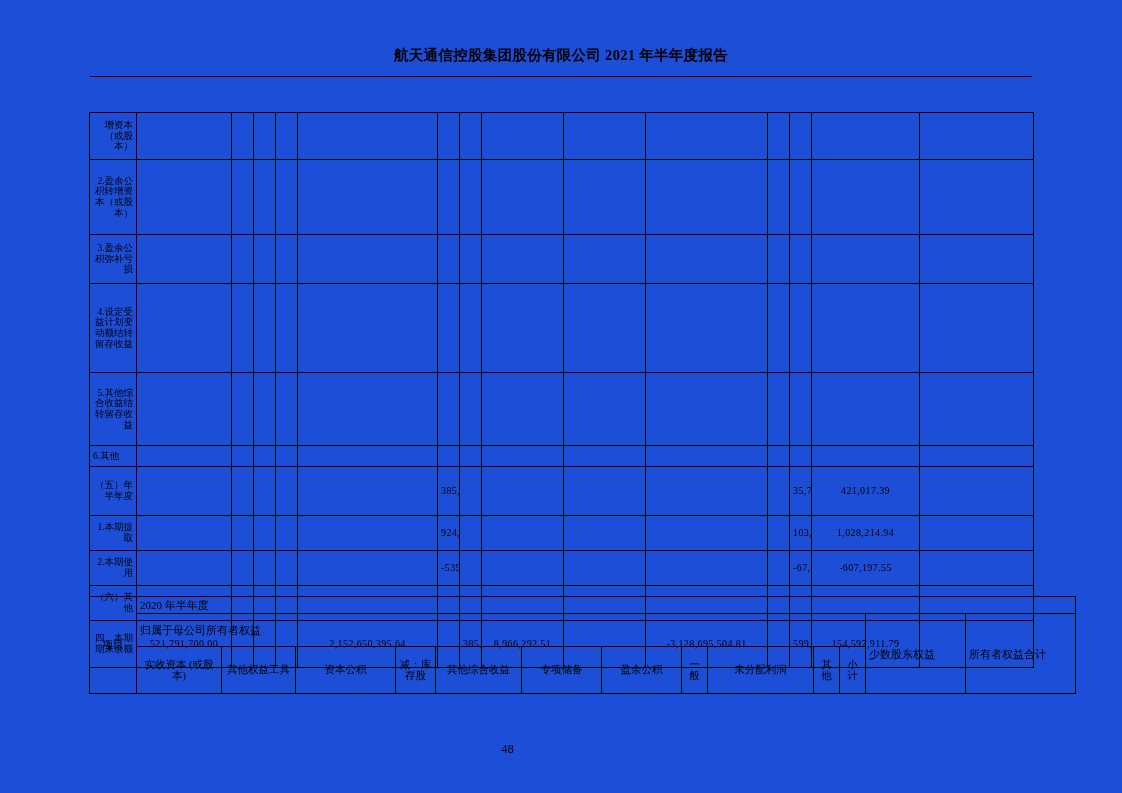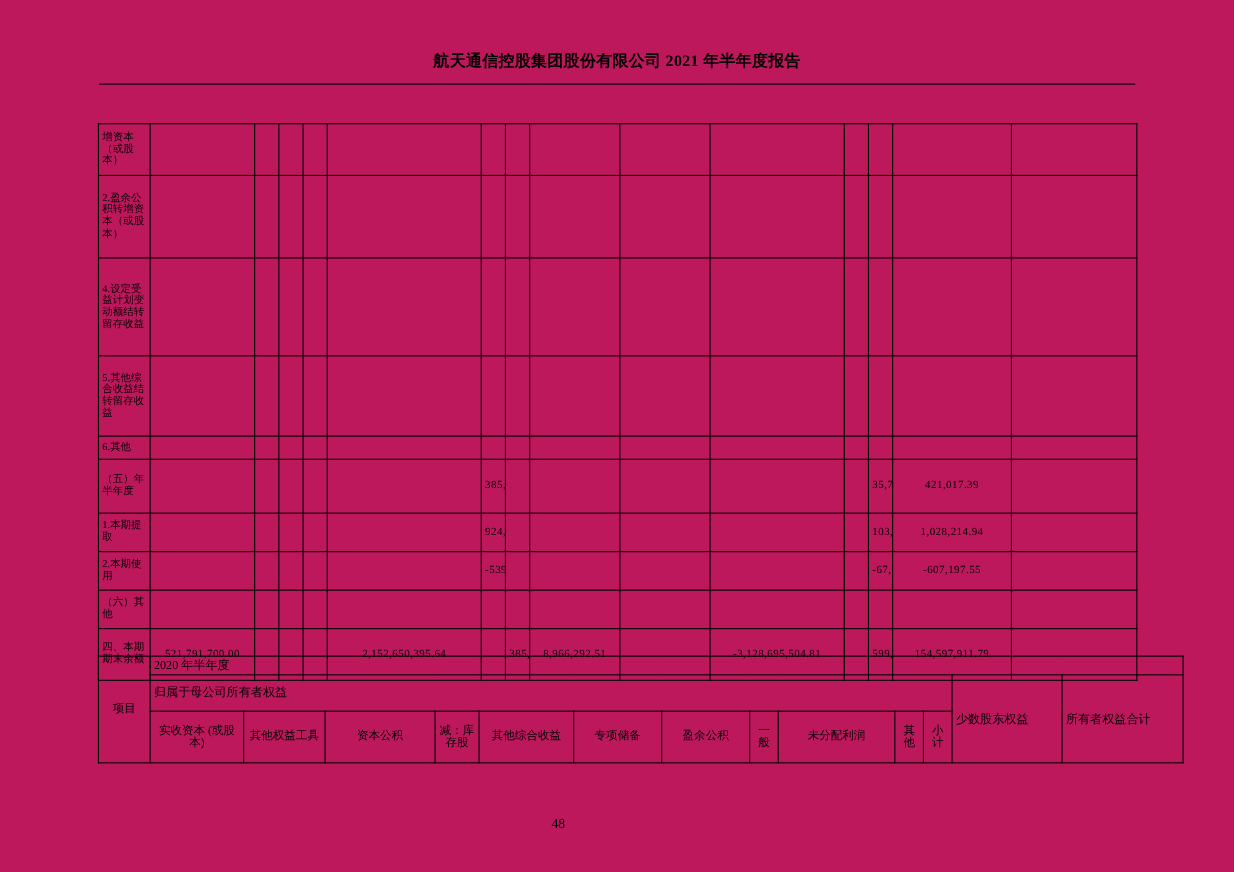"航天通信控股集团股份有限公司 2021 年半年度报告" .page { background: #be185d -> #1d4ed8 }
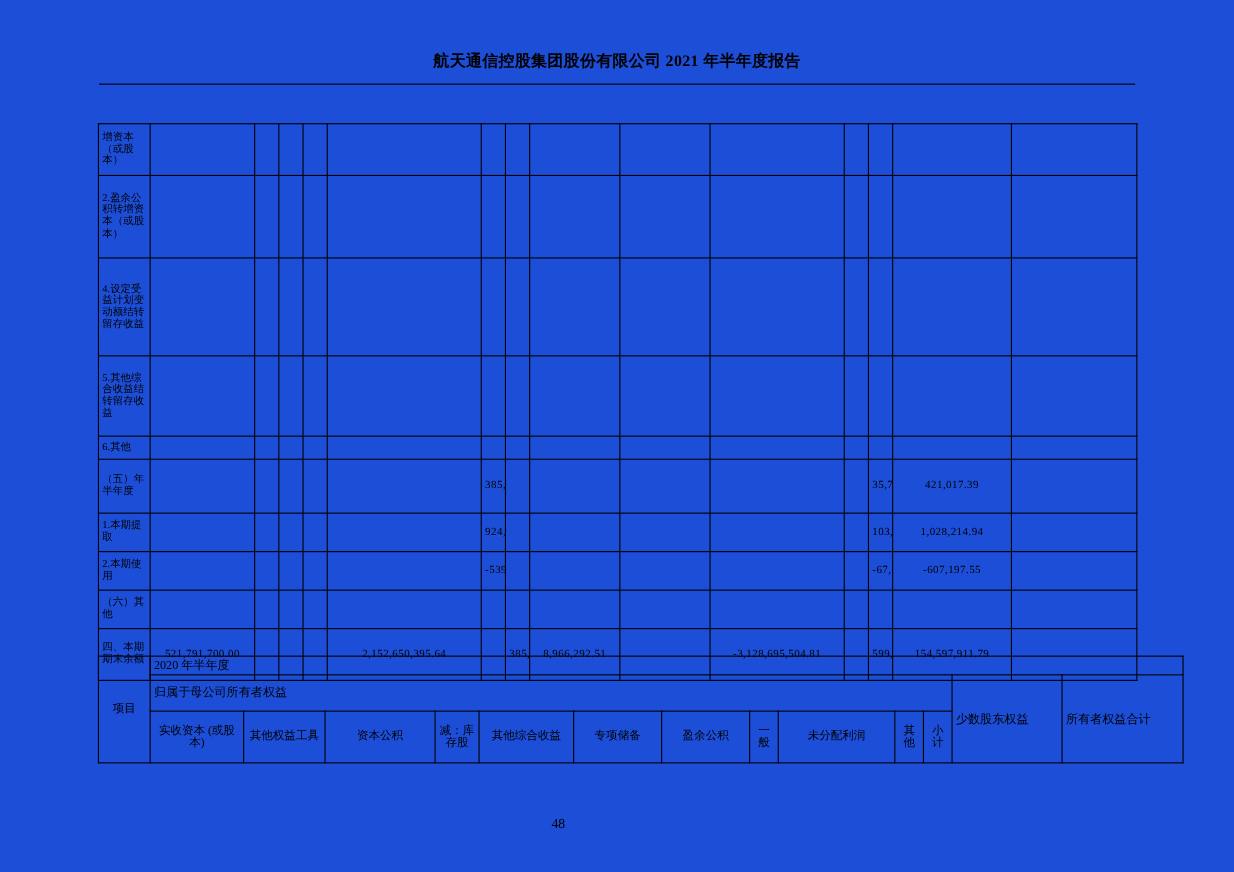"增资本（或股本）" .vtop { text-align: none -> right }
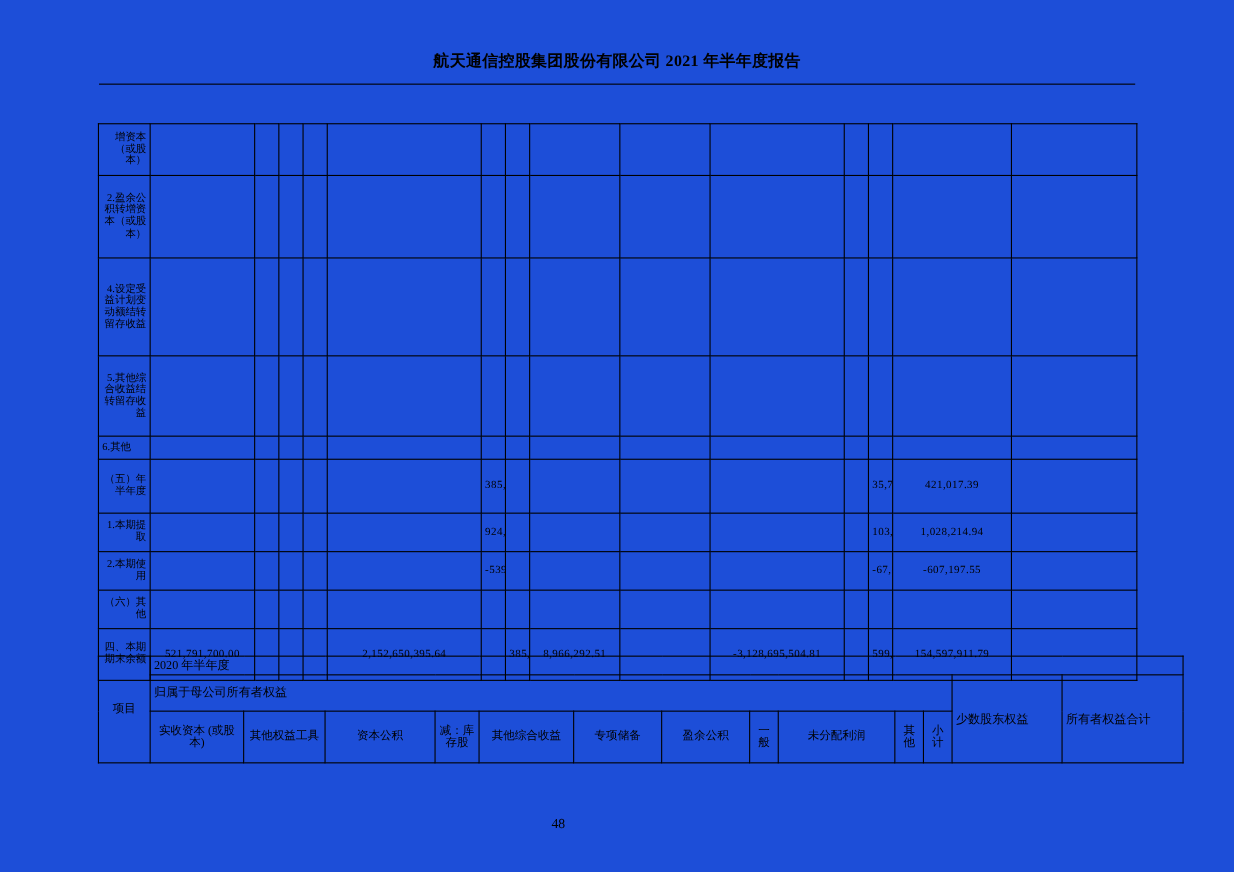"3.盈余公积弥补亏损" tr { html: none -> <tr> <td>3.盈余公积弥补亏损</td> <td></td> <td></td> <td></td> <td></td> <td></td> <td></td> <td></td> <td></td> <td></td> <td></td> <td></td> <td></td> <td></td> <td></td> </tr> }
